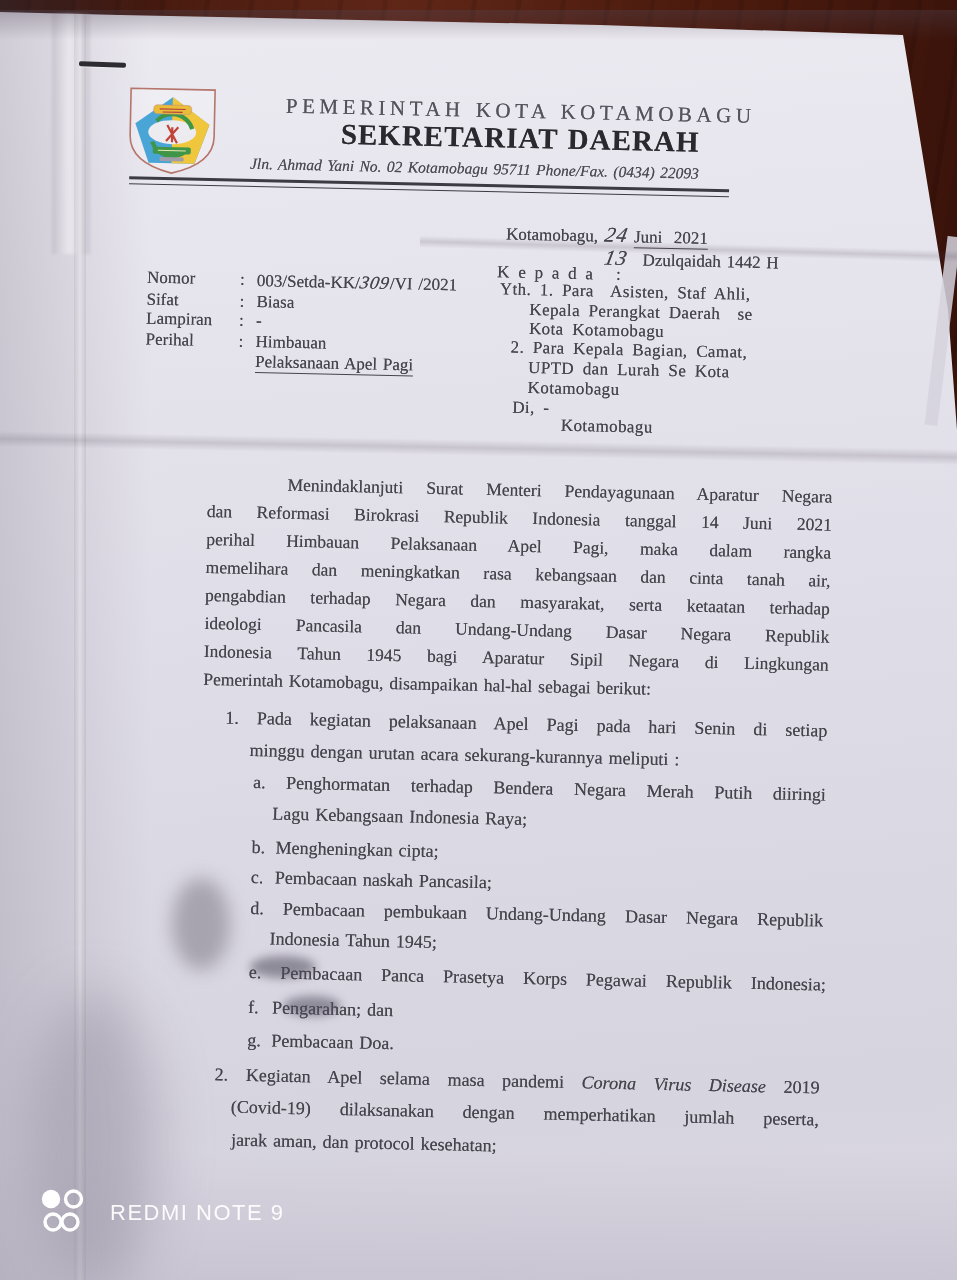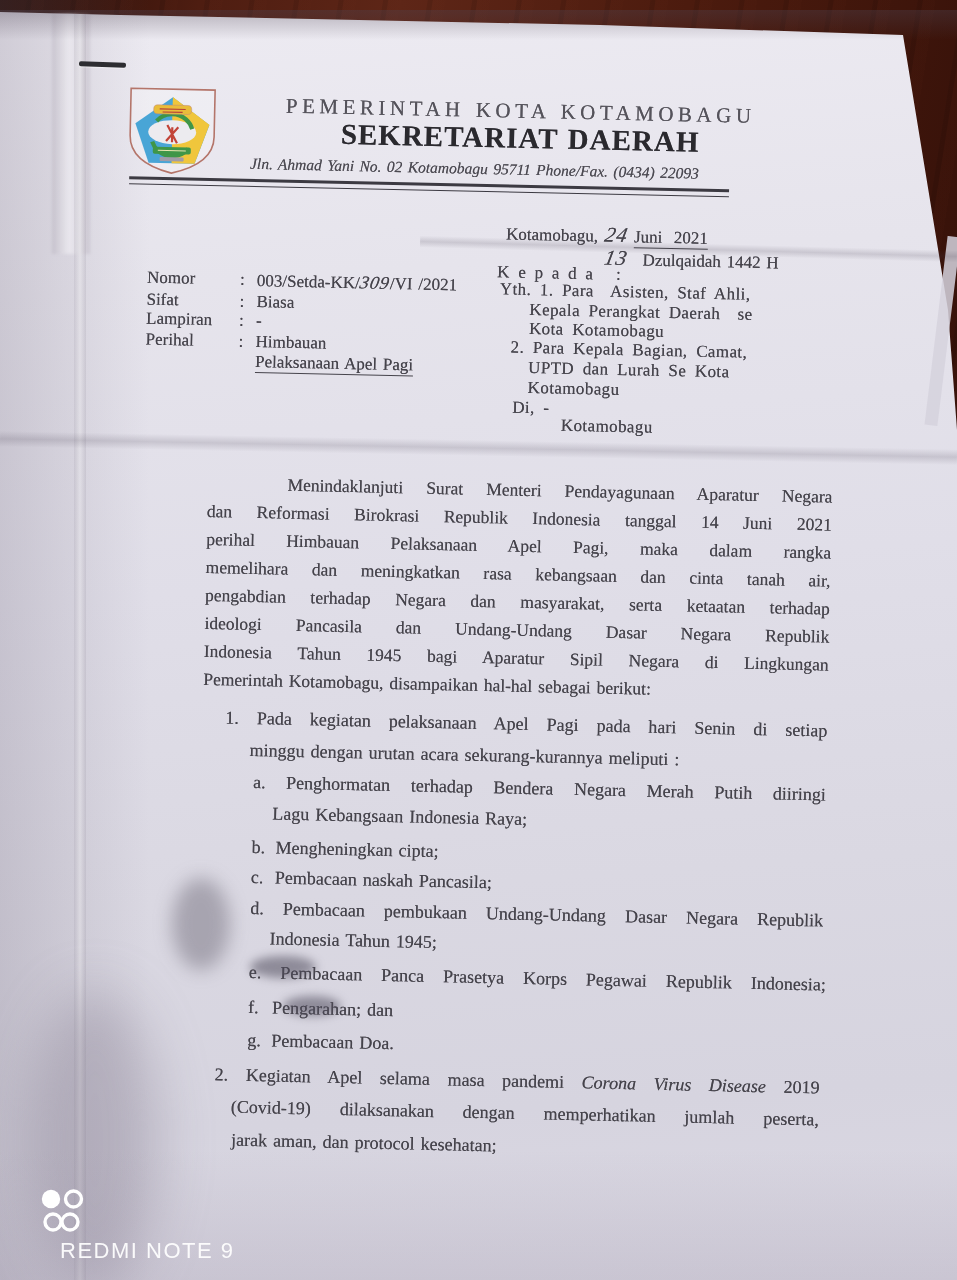"REDMI NOTE 9" #watermark { align-items: none -> center; flex-direction: column -> none }
